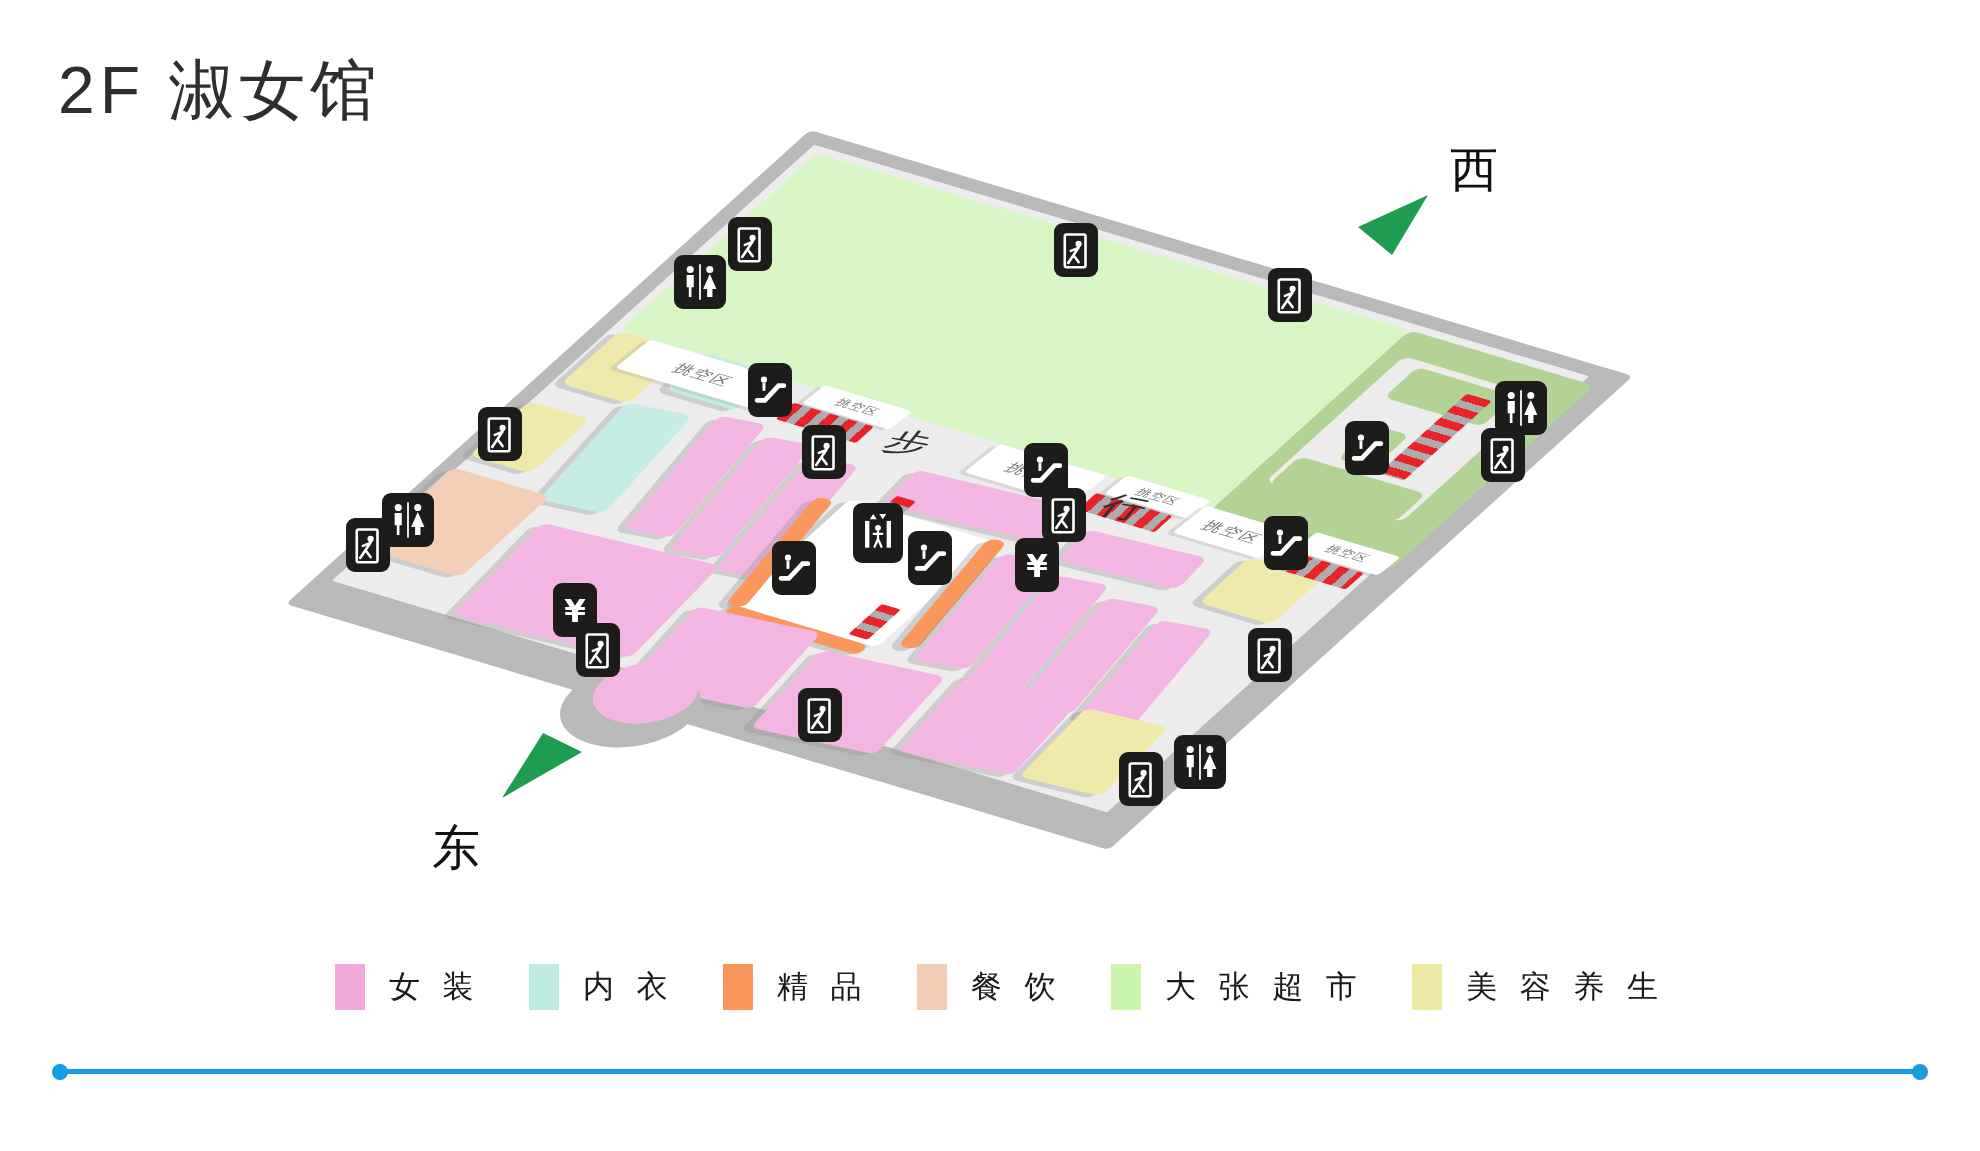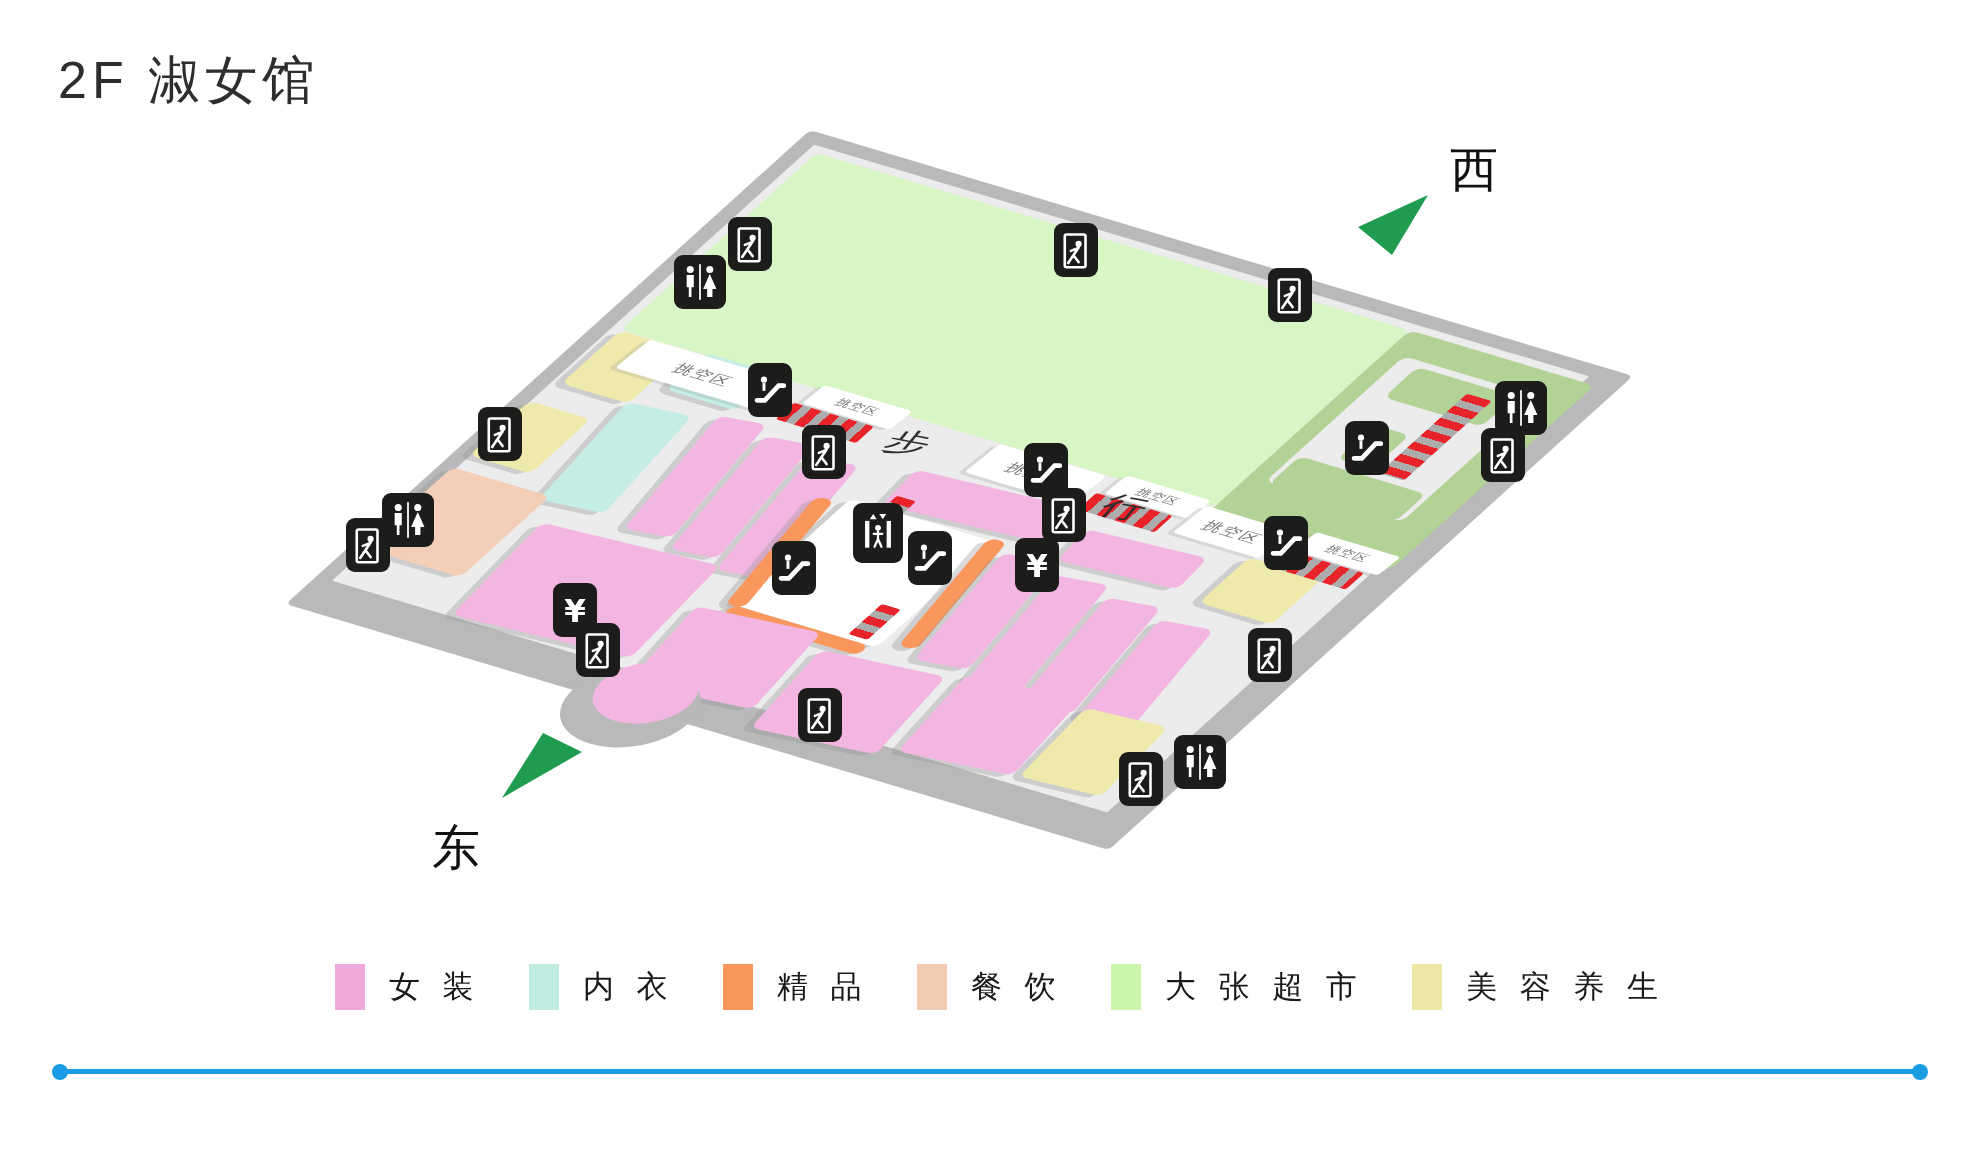"2F 淑女馆" .title { font-size: 52px -> 66px }
